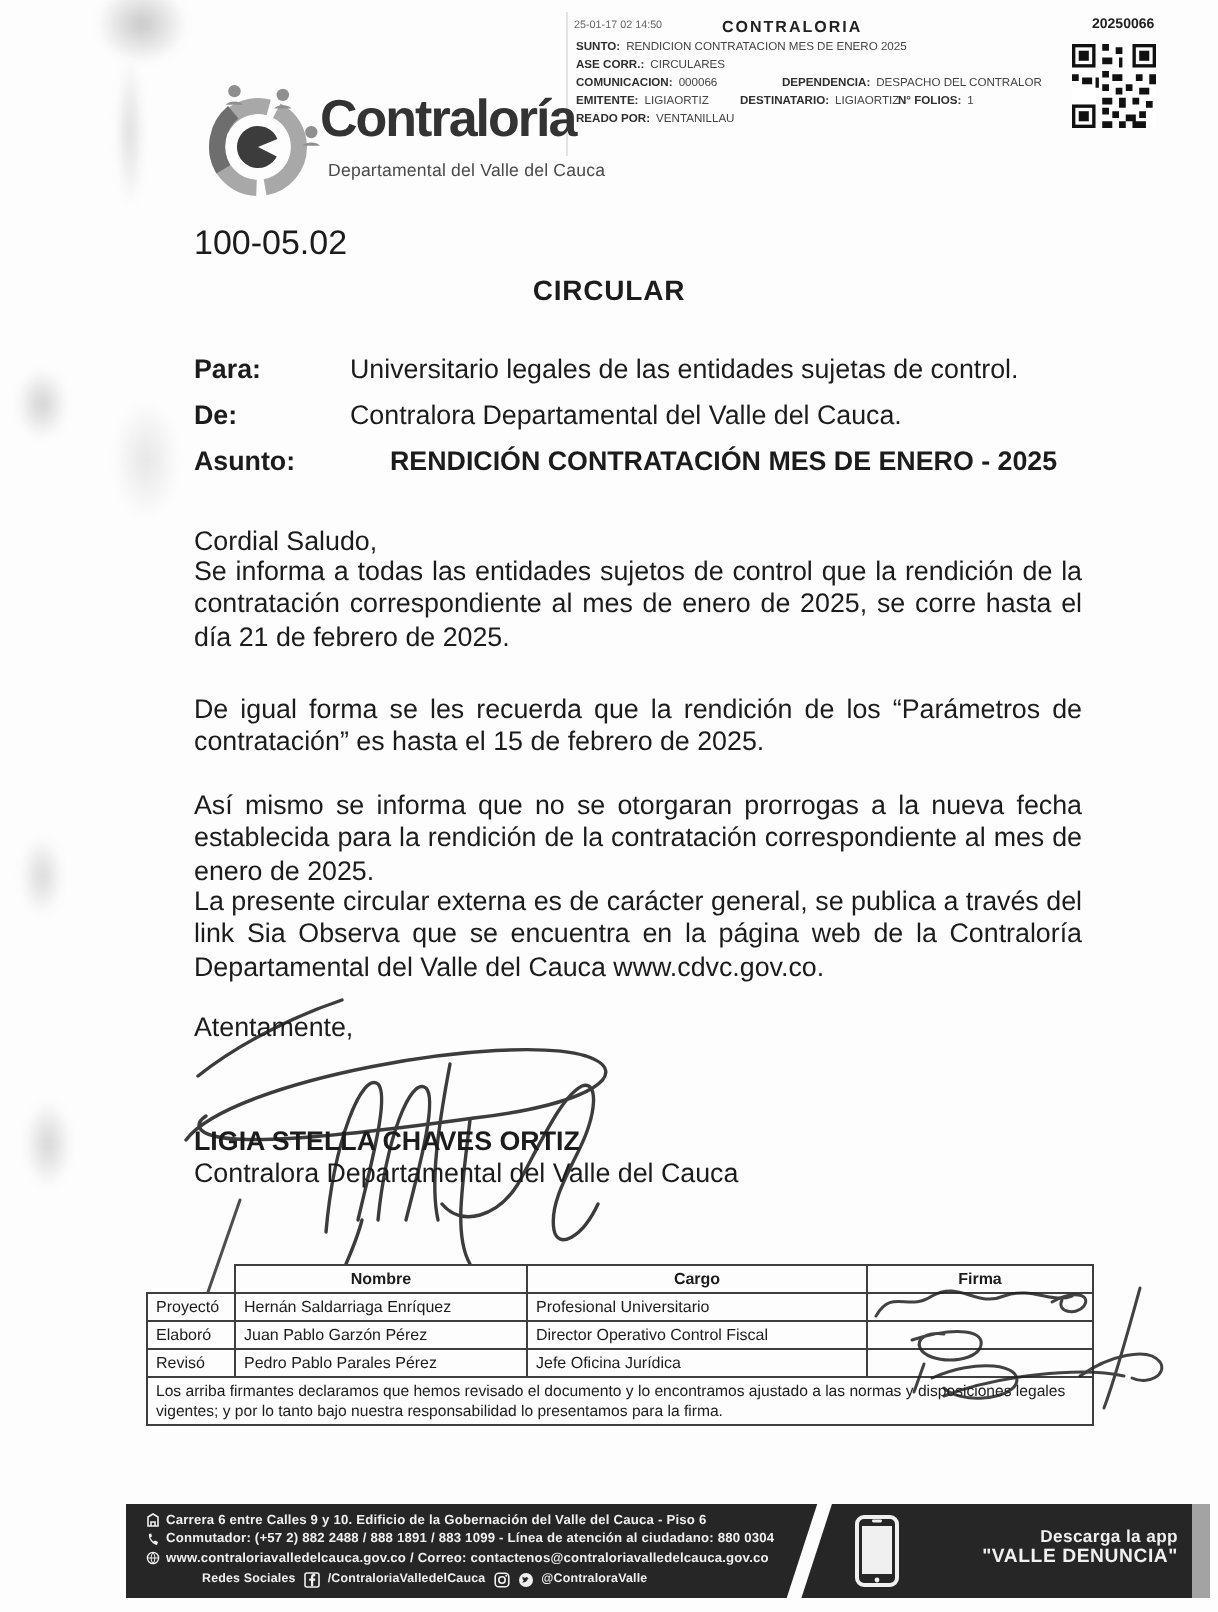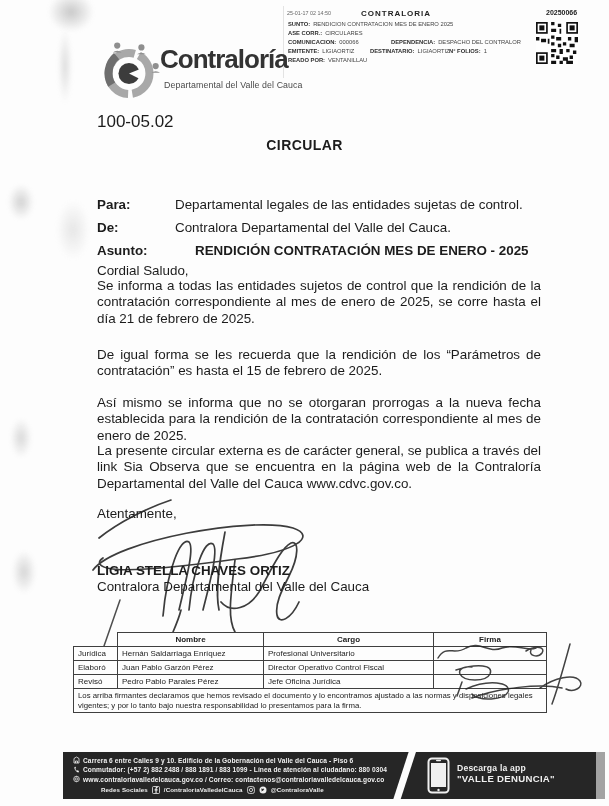"Para:" .fields { margin-top: 20px -> none }
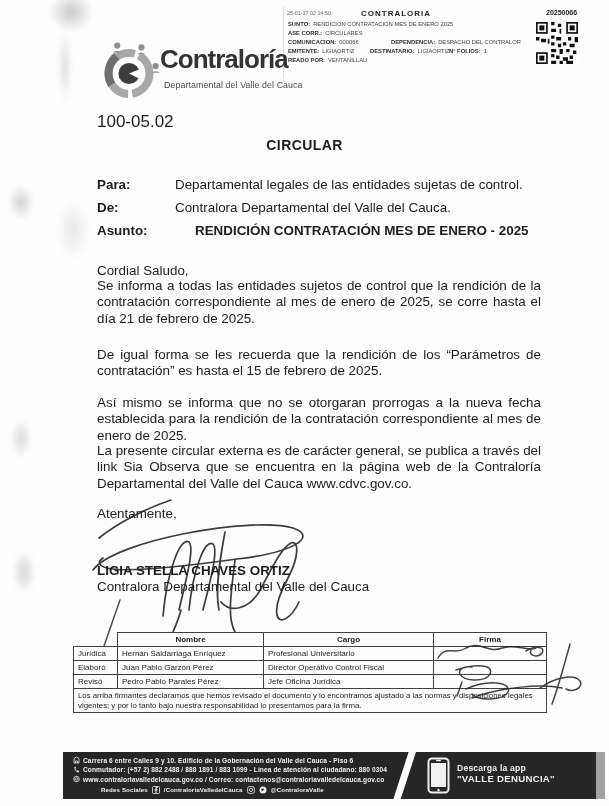"Departamental legales de las entidades" span.fvalue { text: Departamental -> Universitario }
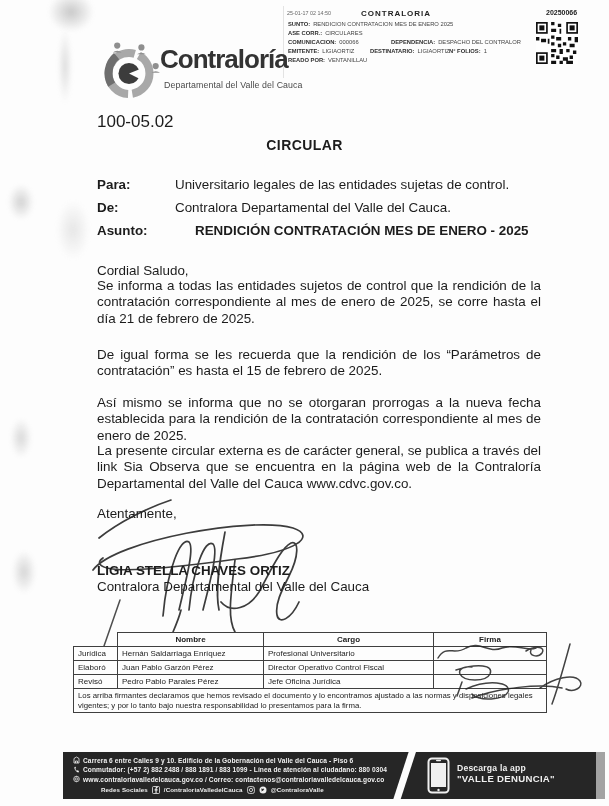"Jurídica" td { text: Jurídica -> Proyectó }
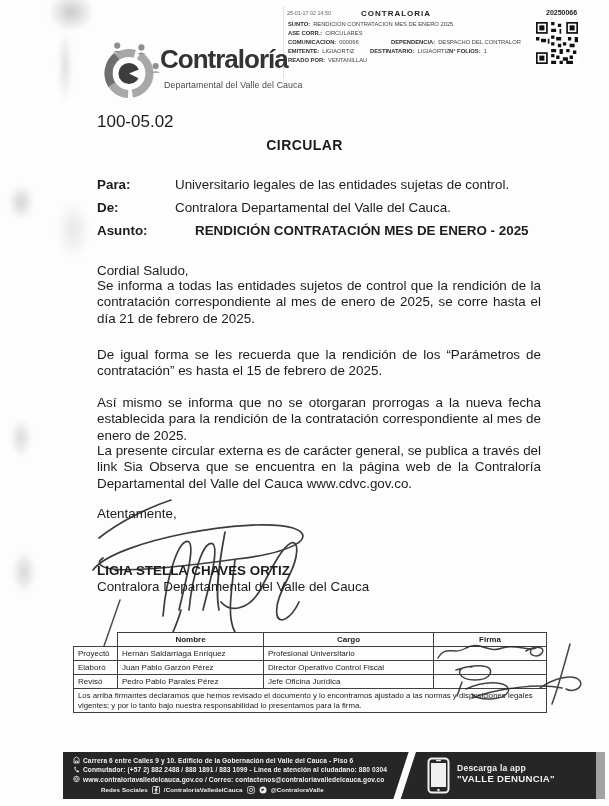"Descarga la app" .fapp { text-align: left -> right }
